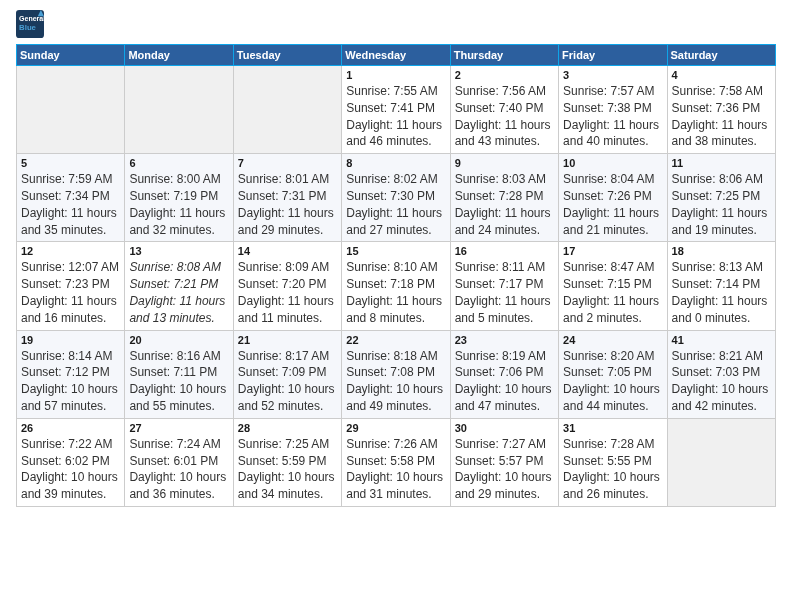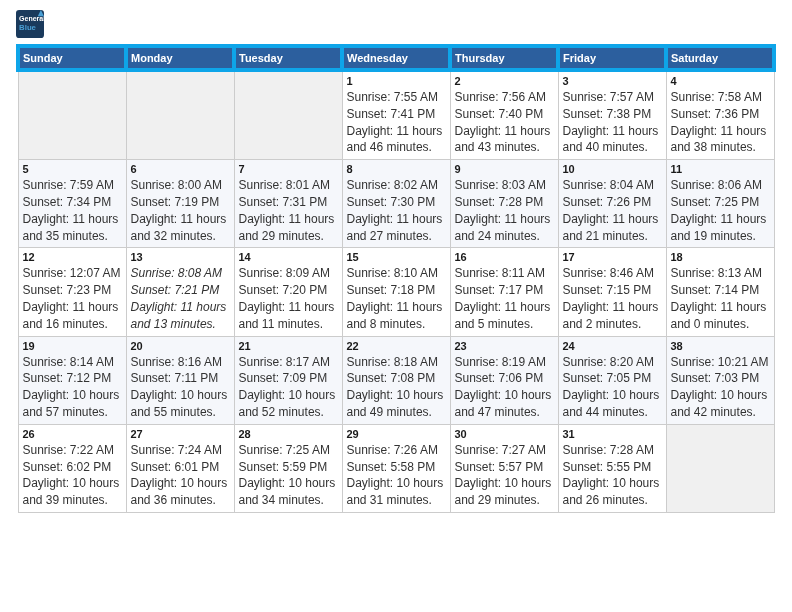"Sunday" thead th { border: 4px solid #0ea5e9 -> 1px solid #0ea5e9 }
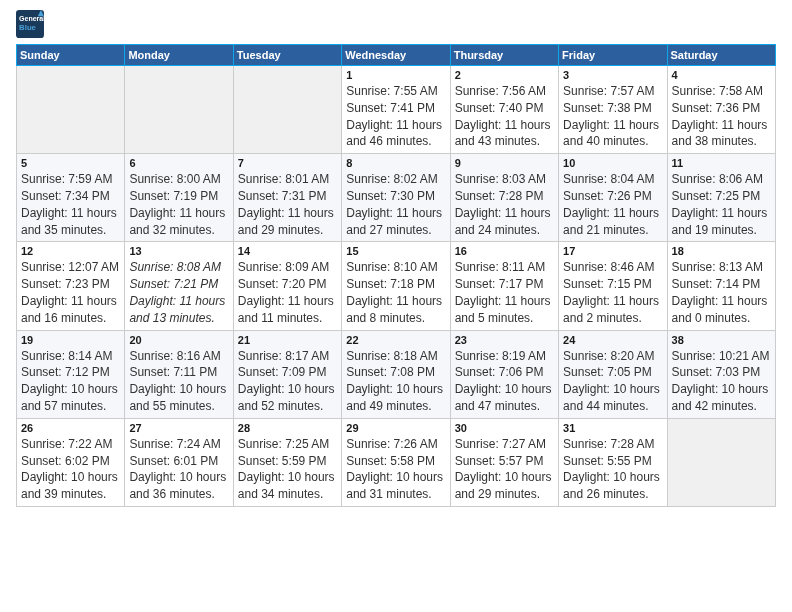"Sunrise: 8:46 AM" div.day-info { text: 8:46 -> 8:47 }
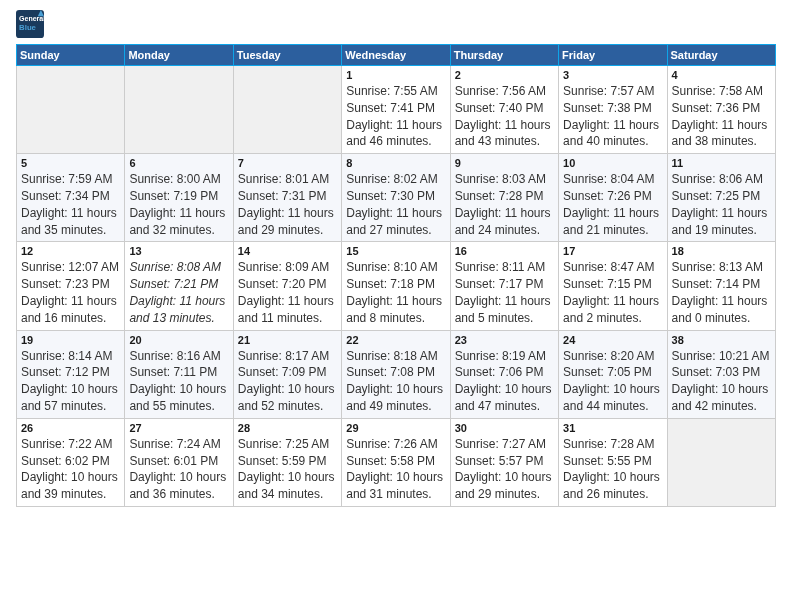"38" span.day-number { text: 38 -> 41 }
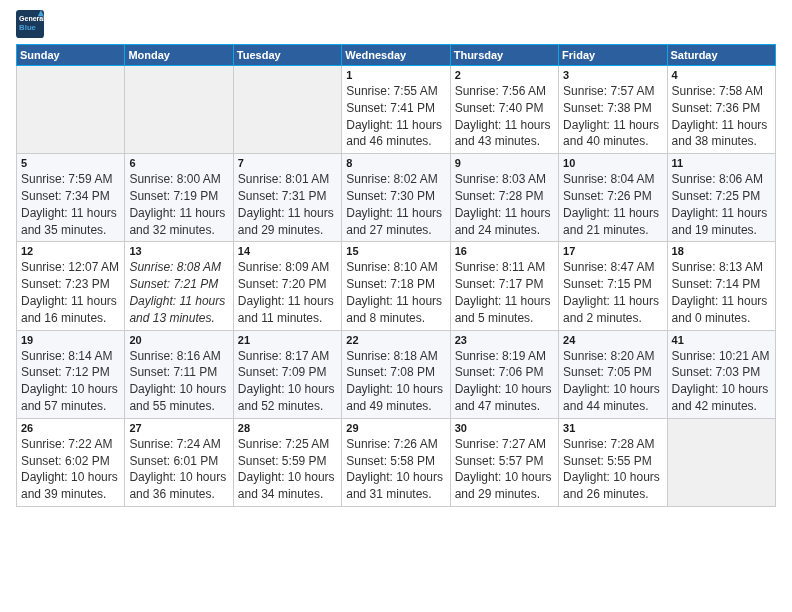"Sunrise: 10:21 AM" div.day-info { text: 10:21 -> 8:21 }
